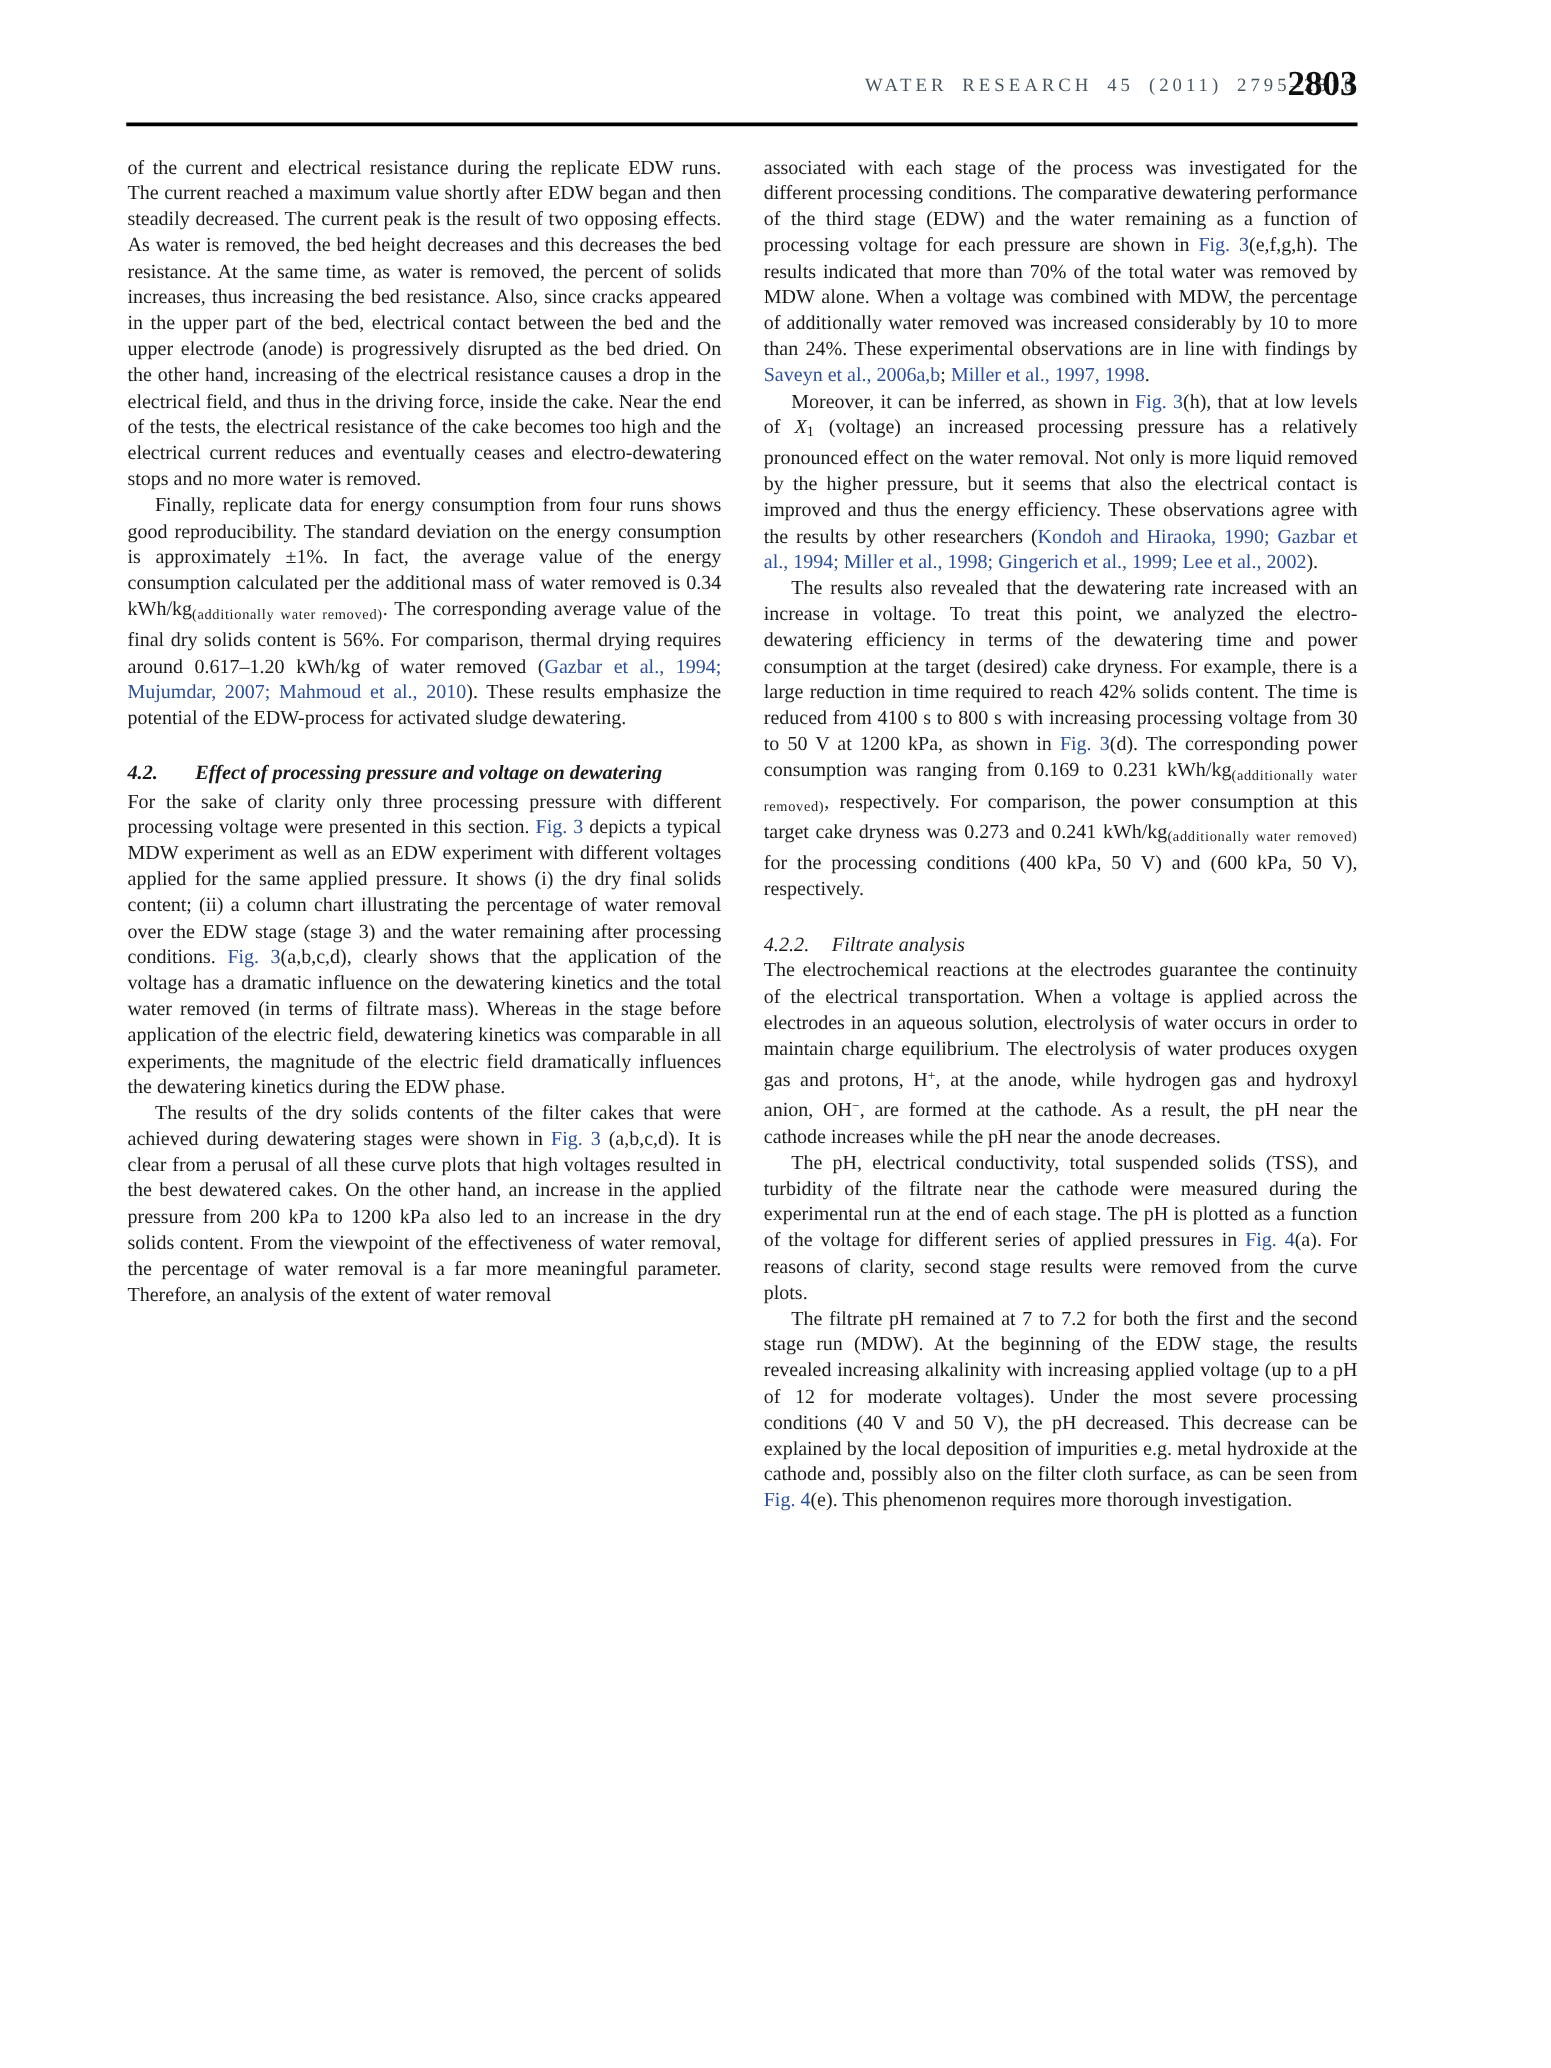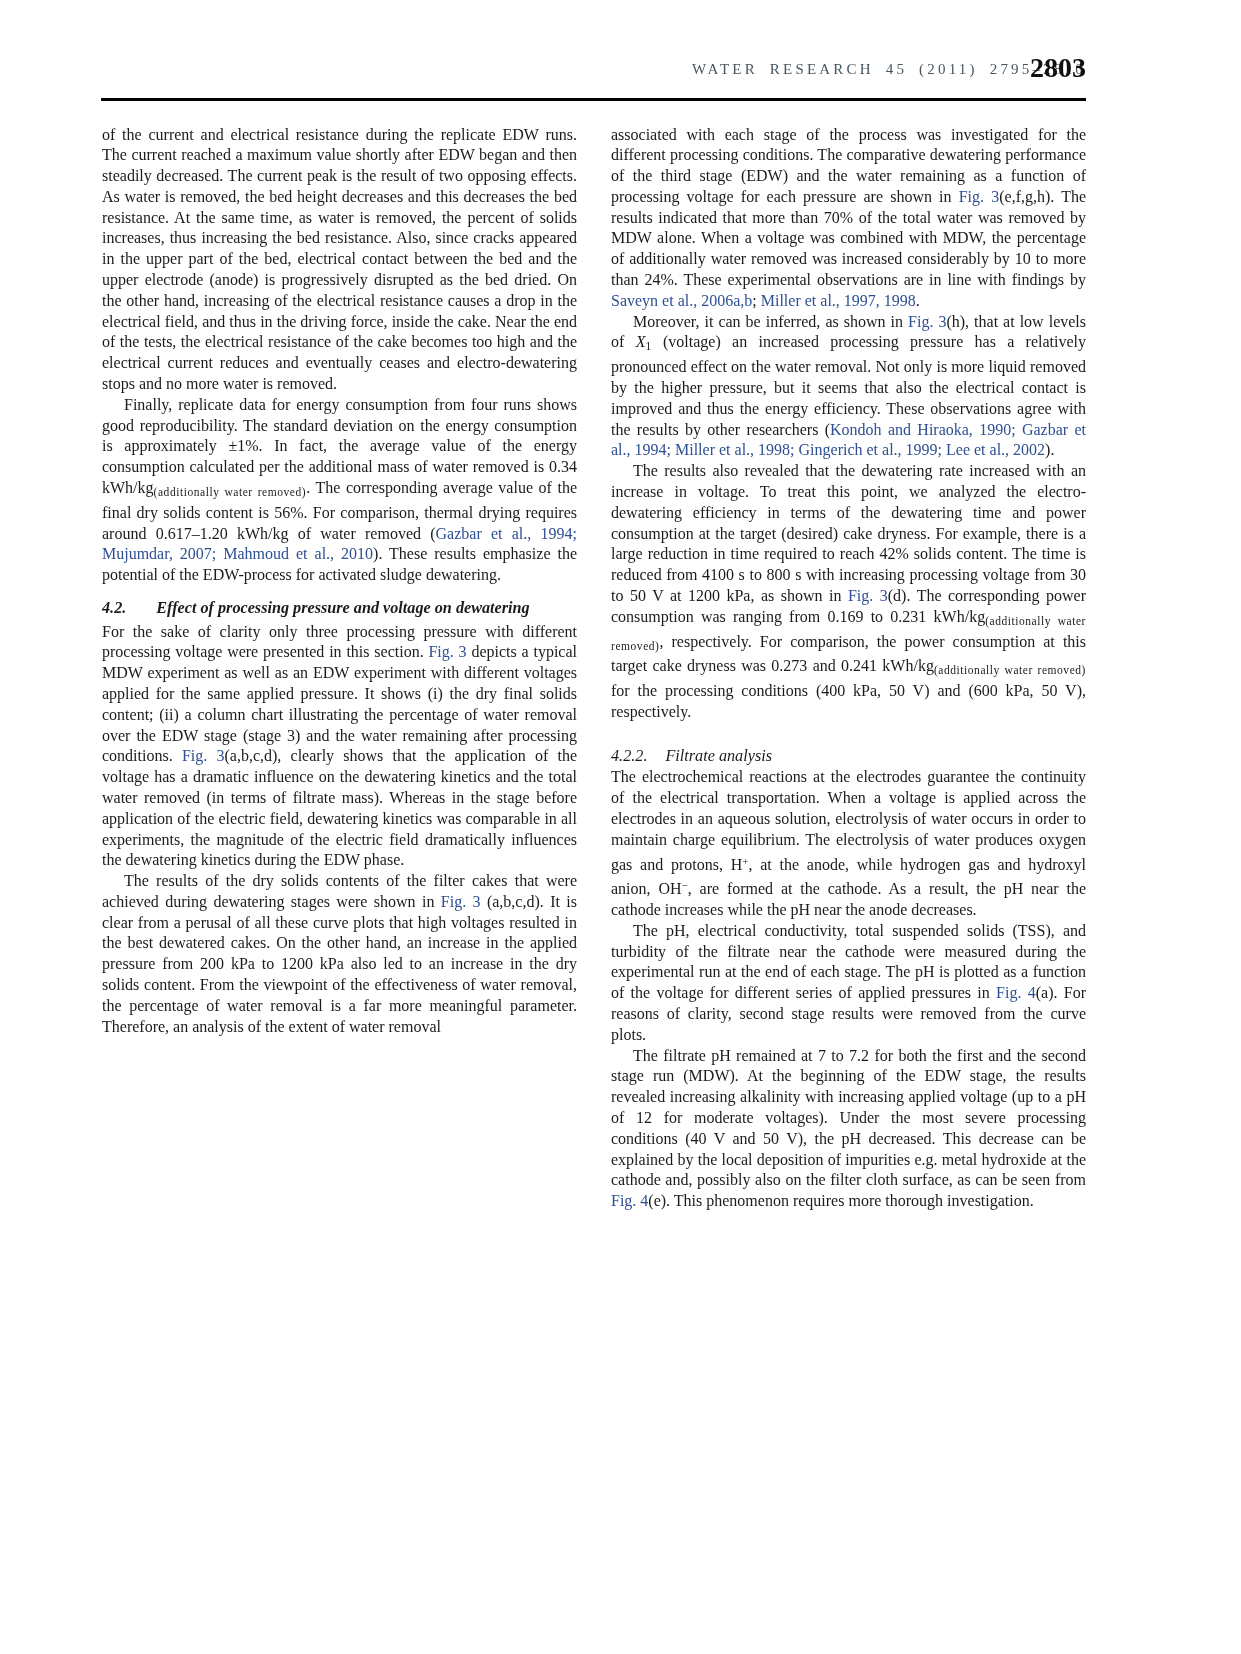"4.2. Effect of processing pressure" .heading { margin-top: 12px -> 22px }
